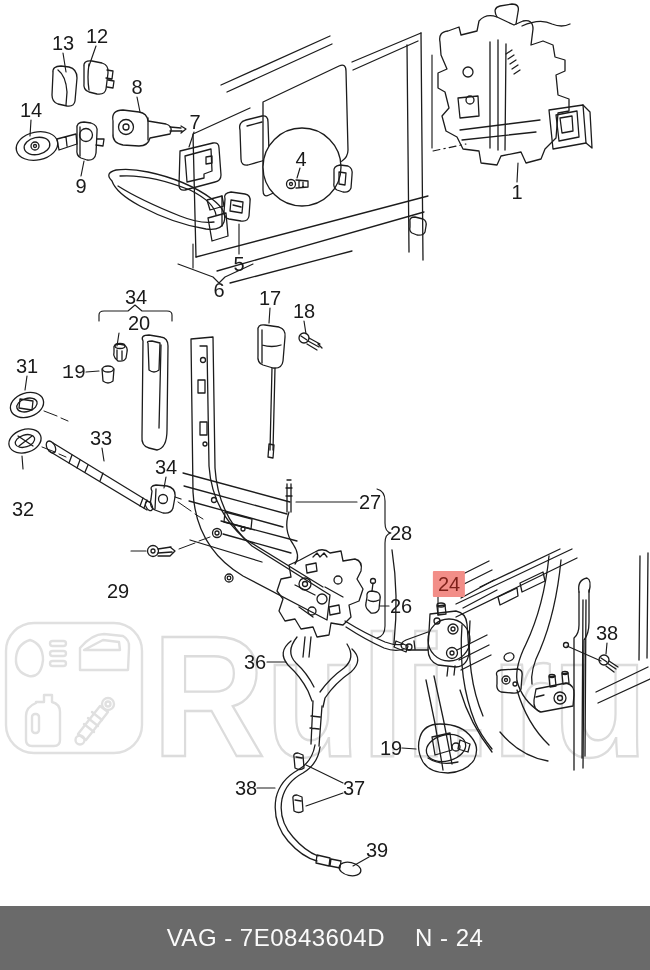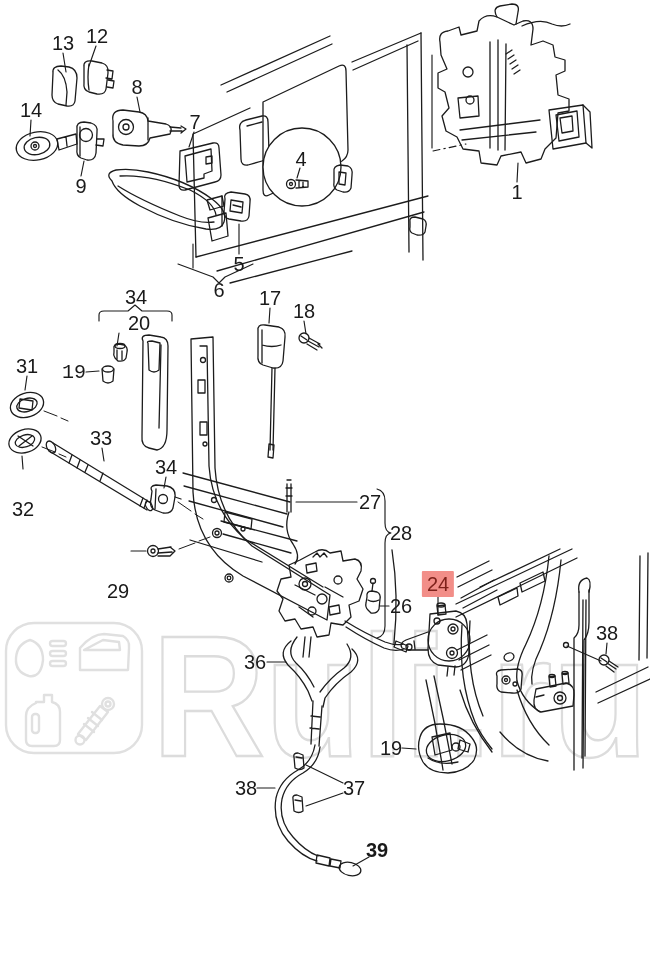"24" .plabel.hl { margin-left: none -> 11px }
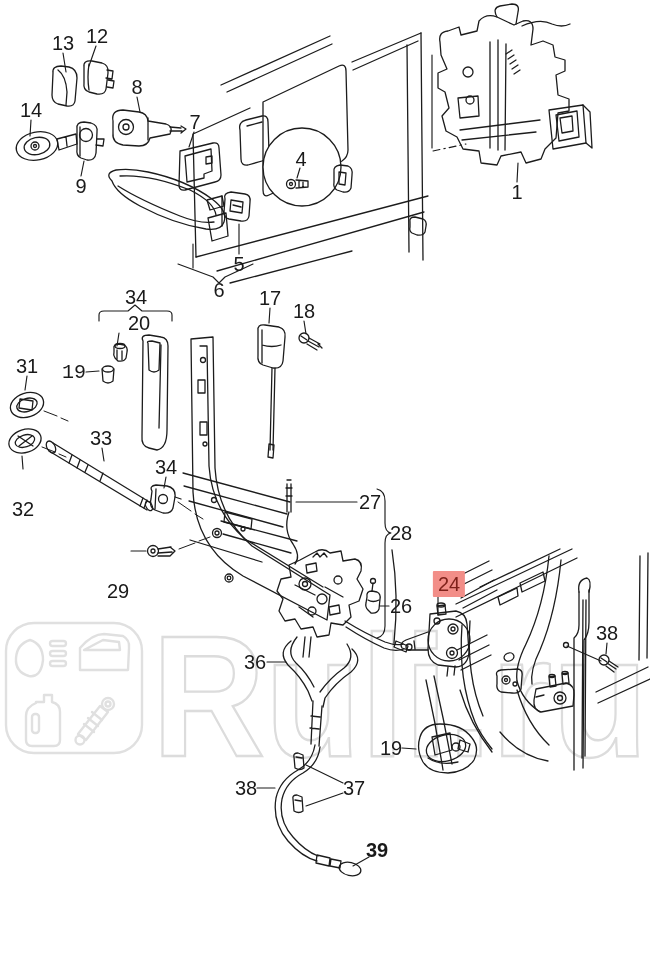"39" div.plabel { font-weight: bold -> none }
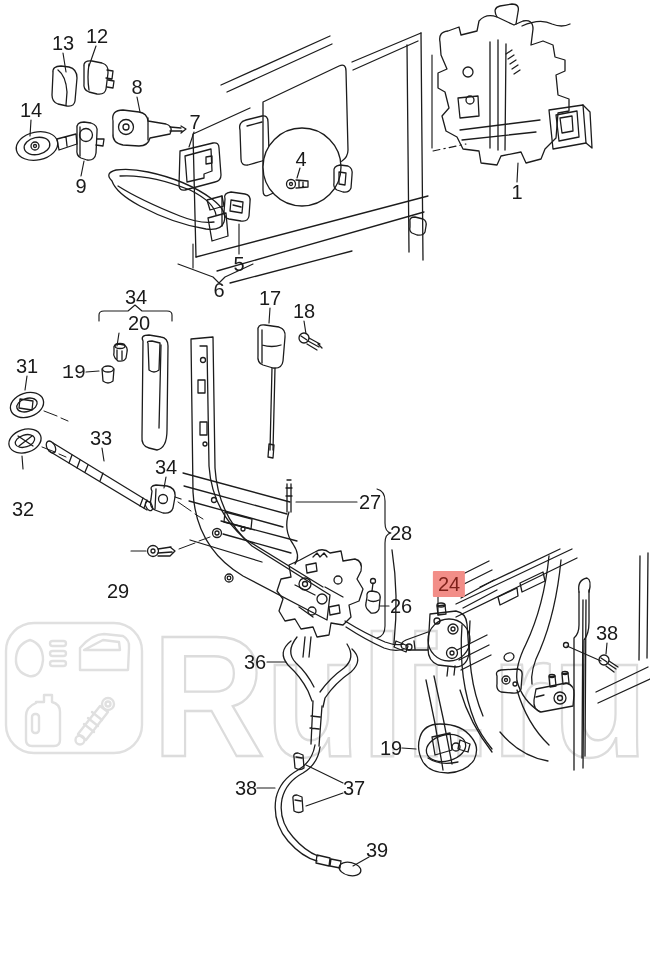"VAG - 7E0843604D" div.footer { html: none -> <div> <span>VAG - 7E0843604D</span> <span>N - 24</span> </div> }
